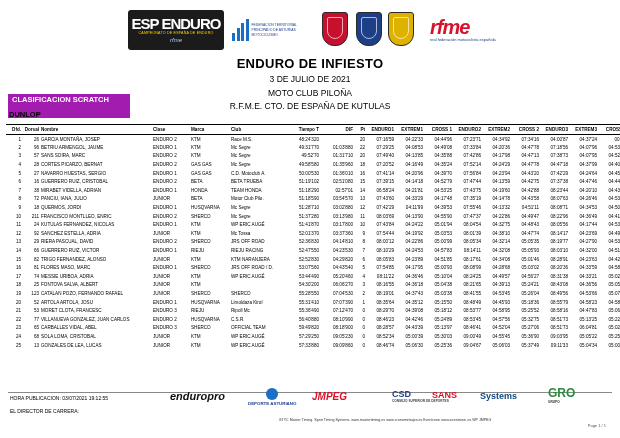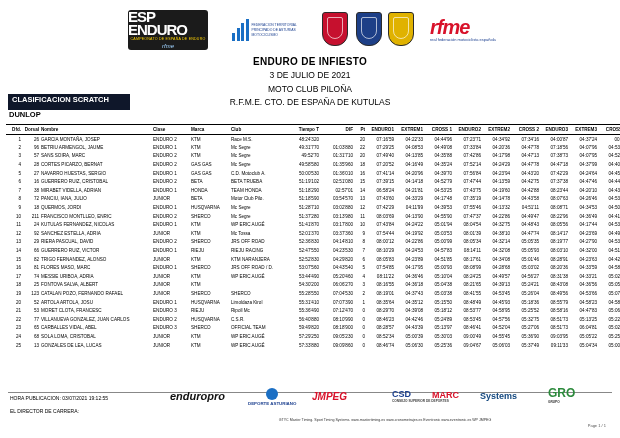"ESP ENDURO" .logo-espenduro { width: 80px -> 96px }
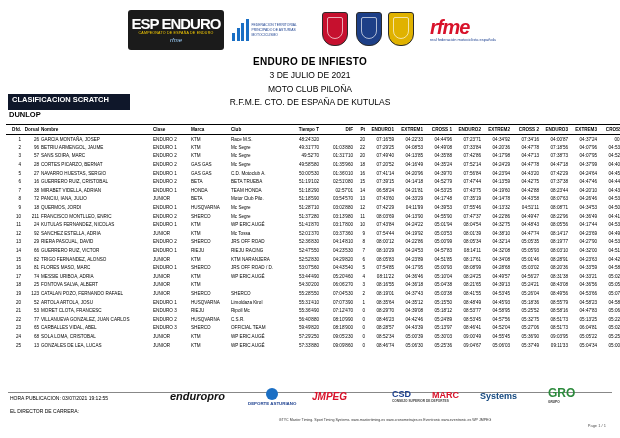"ENDURO DE INFIESTO" .t-main { font-size: 10px -> 13px }
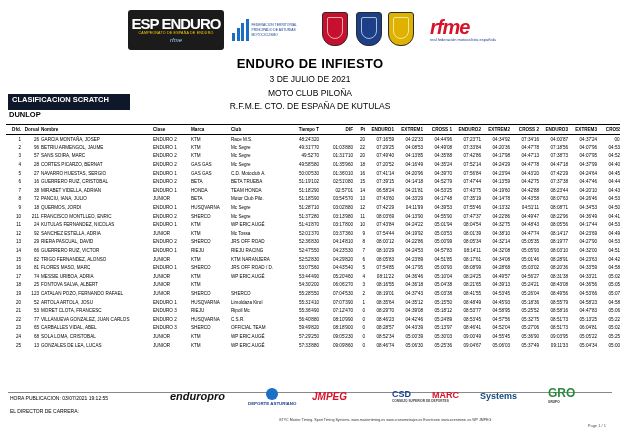"CLASIFICACION SCRATCH" .class-band { background: #0f172a -> #a21caf; height: 16px -> 24px }
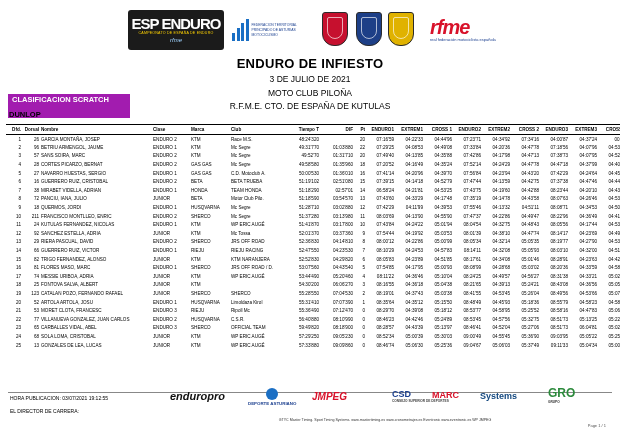"MARC" span { text: MARC -> SANS }
